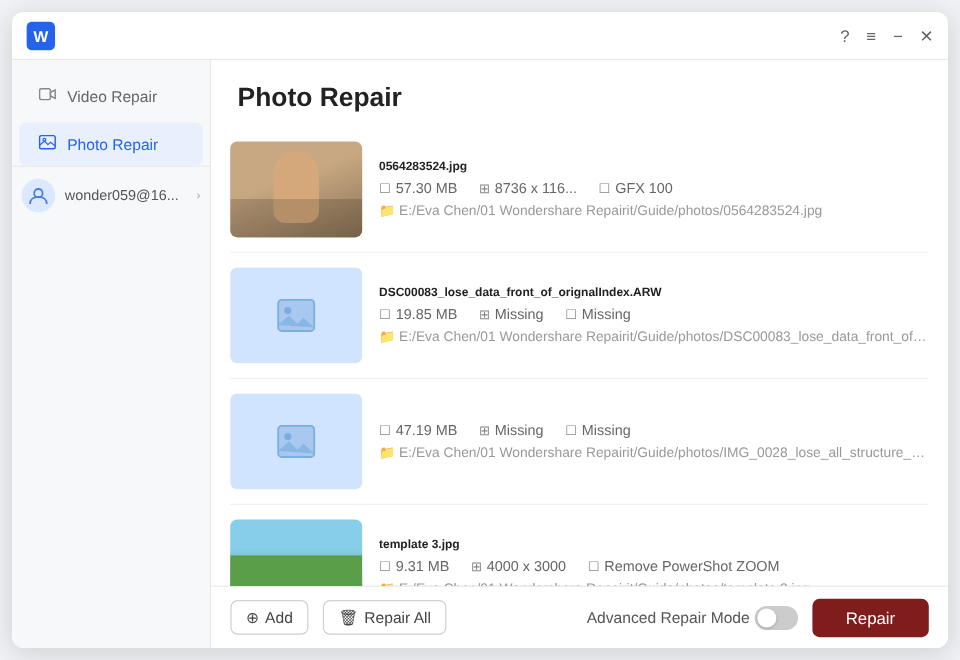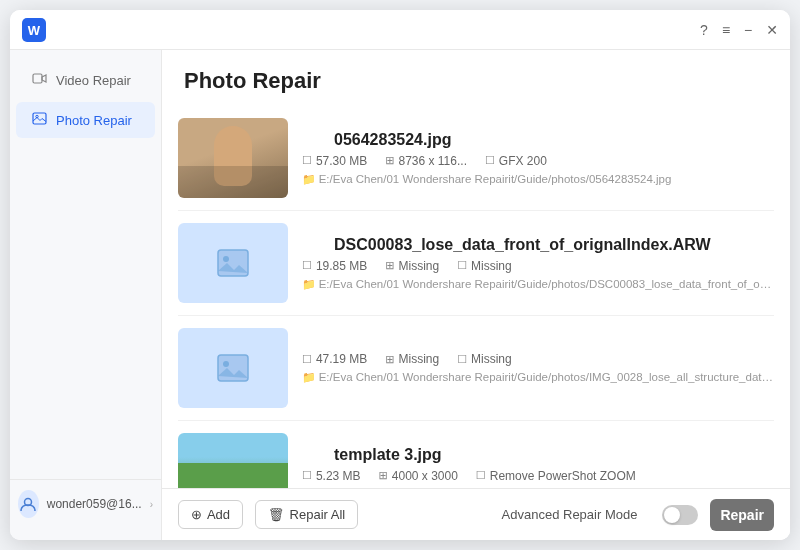"Video Repair" .sidebar { justify-content: space-between -> flex-start; width: 152px -> 166px }
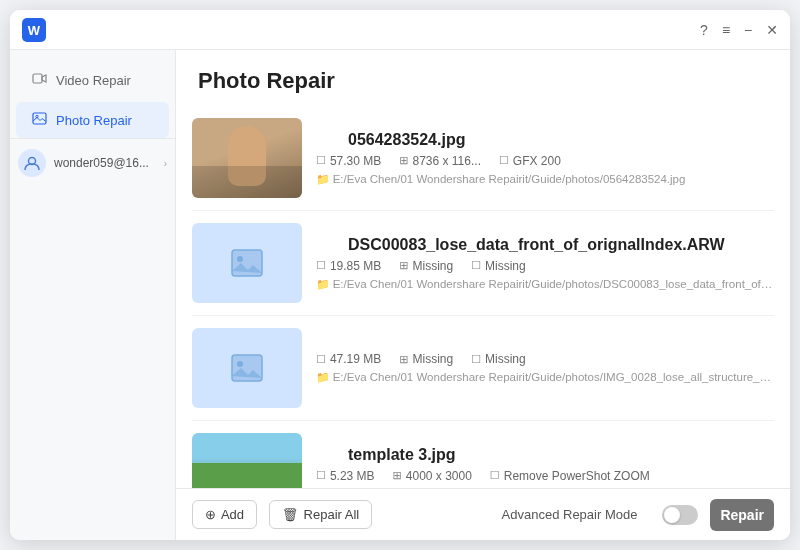"0564283524.jpg" .file-name { font-size: 16px -> 10px; margin-left: 32px -> none }
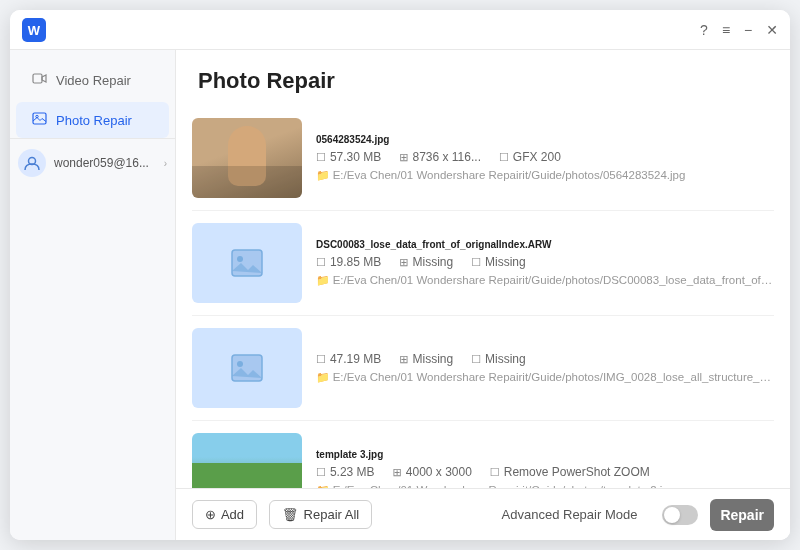"GFX 200" span { text: 200 -> 100 }
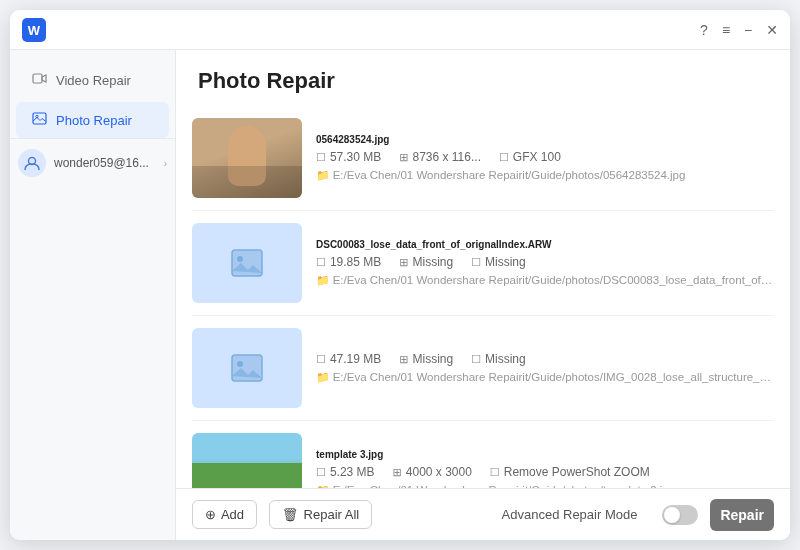"5.23 MB" span { text: 5.23 -> 9.31 }
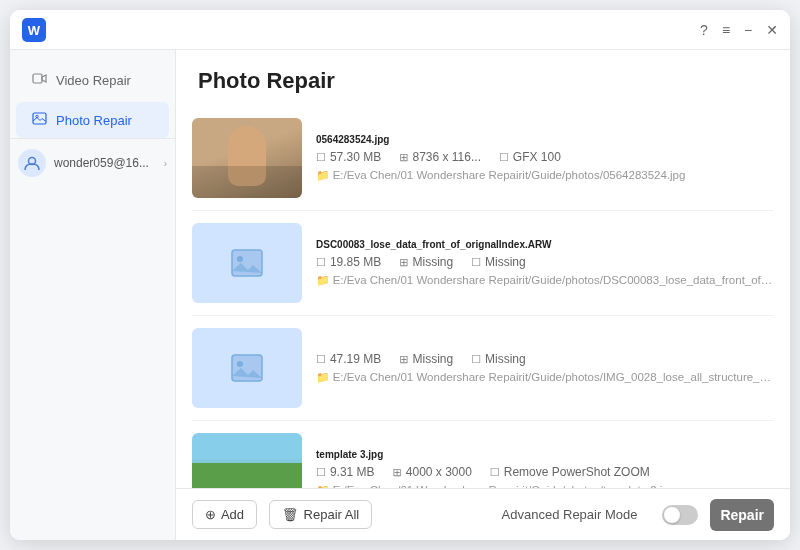"Advanced Repair Mode" .advanced-mode { gap: 25px -> 4px }
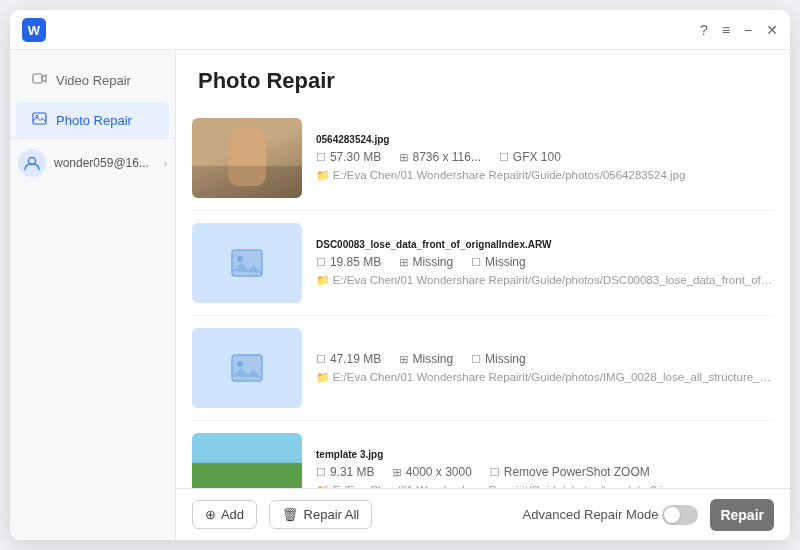"Repair" .btn-repair { background: #737373 -> #7f1d1d; font-weight: 700 -> 400; padding: 8px 10px -> 8px 28px }
